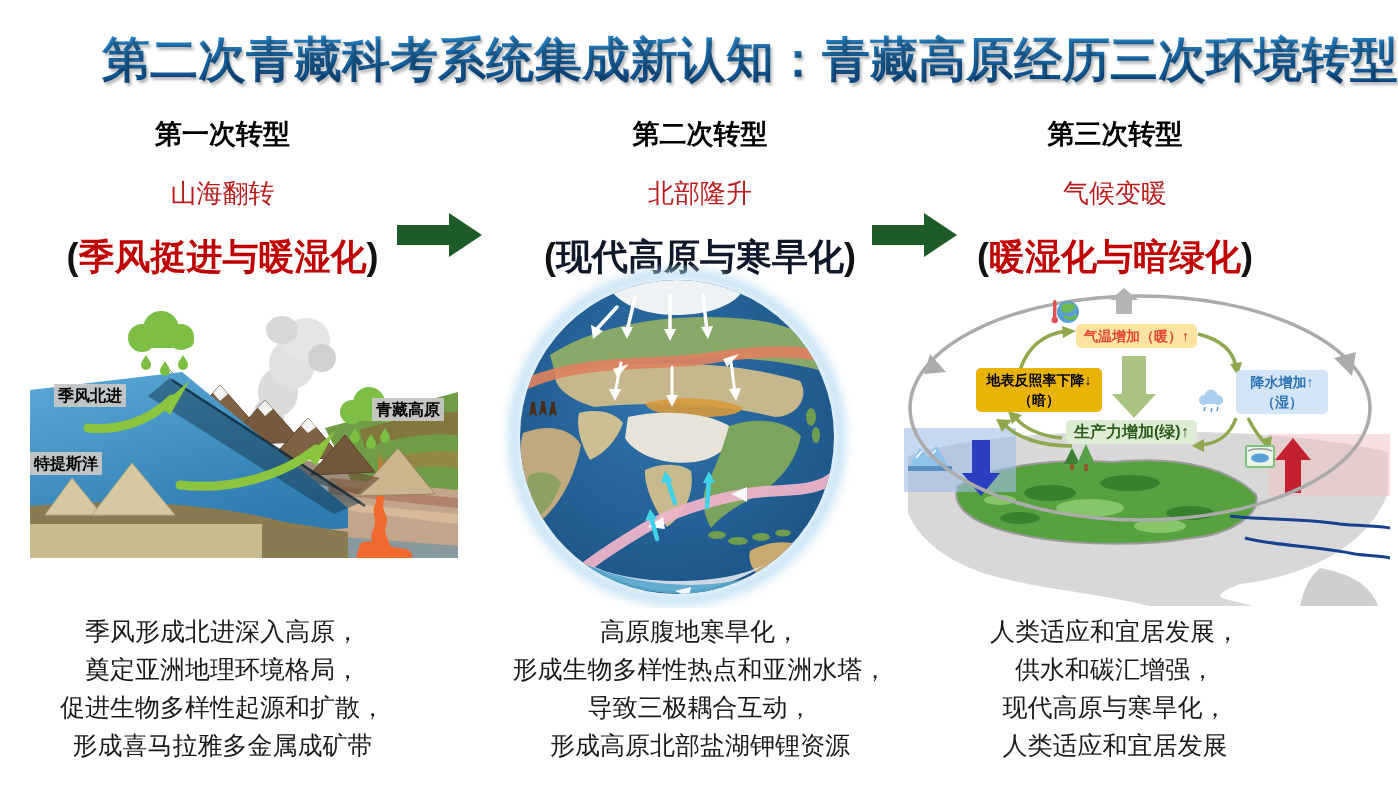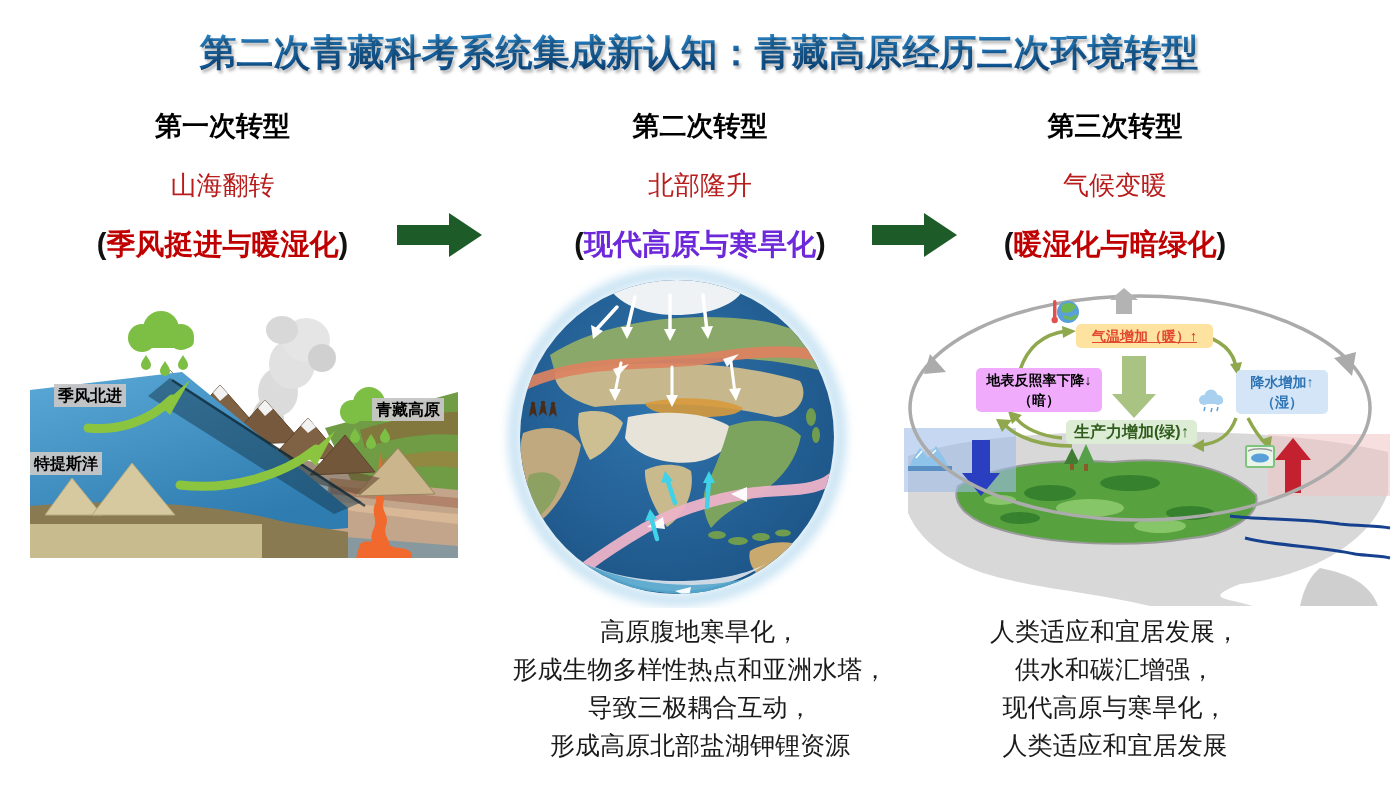"第二次青藏科考系统集成新认知：青藏高原经历三次环境转型" .title { font-size: 37px -> 48px; text-align: center -> right }
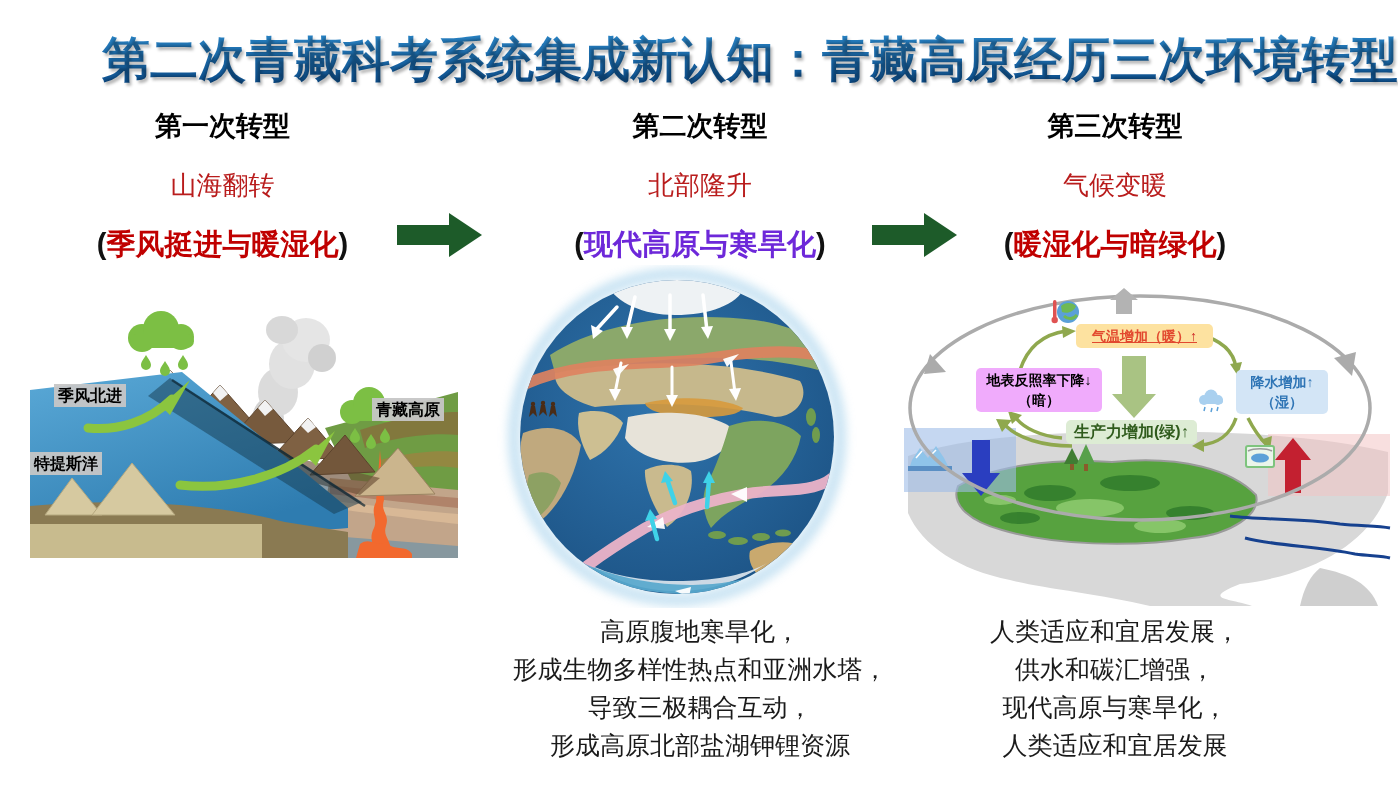"第一次转型" .ch { margin: 0 0 24px 0 -> 8px 0 24px 0 }
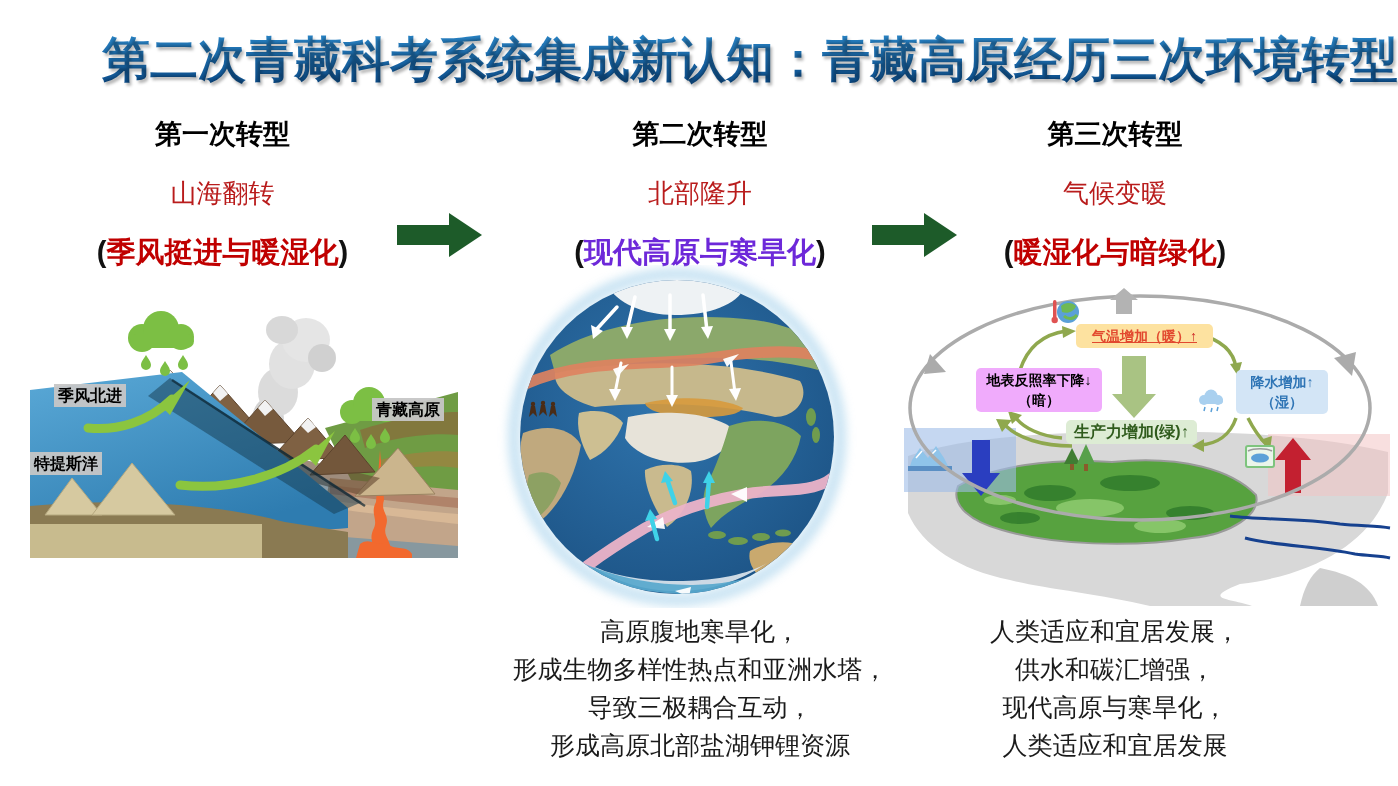"(季风挺进与暖湿化)" .ck { font-size: 29px -> 36px }
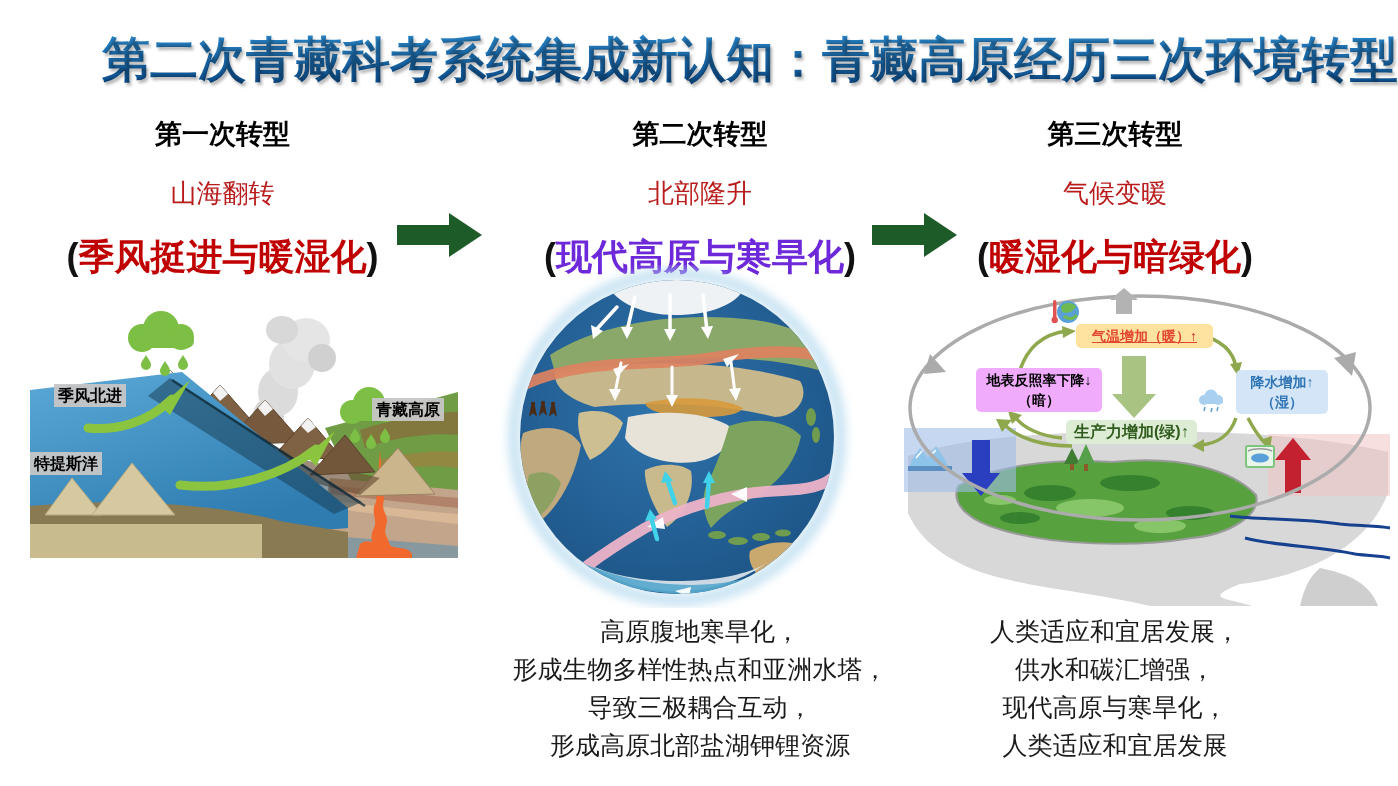"现代高原与寒旱化" .kp-blue { color: #6d28d9 -> #0f172a }
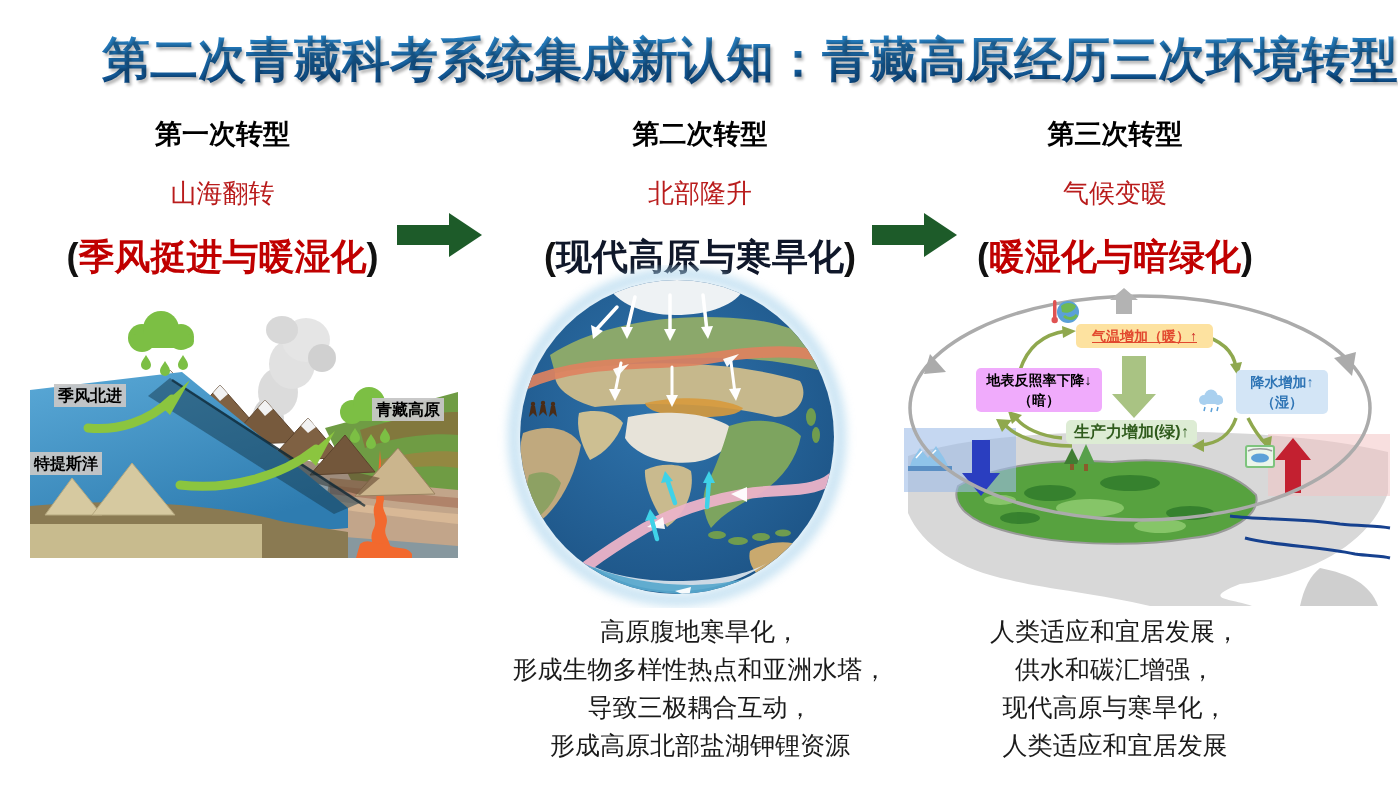"气温增加（暖）↑" .box-warm { padding: 2px 16px -> 2px 8px; text-decoration: underline -> none }
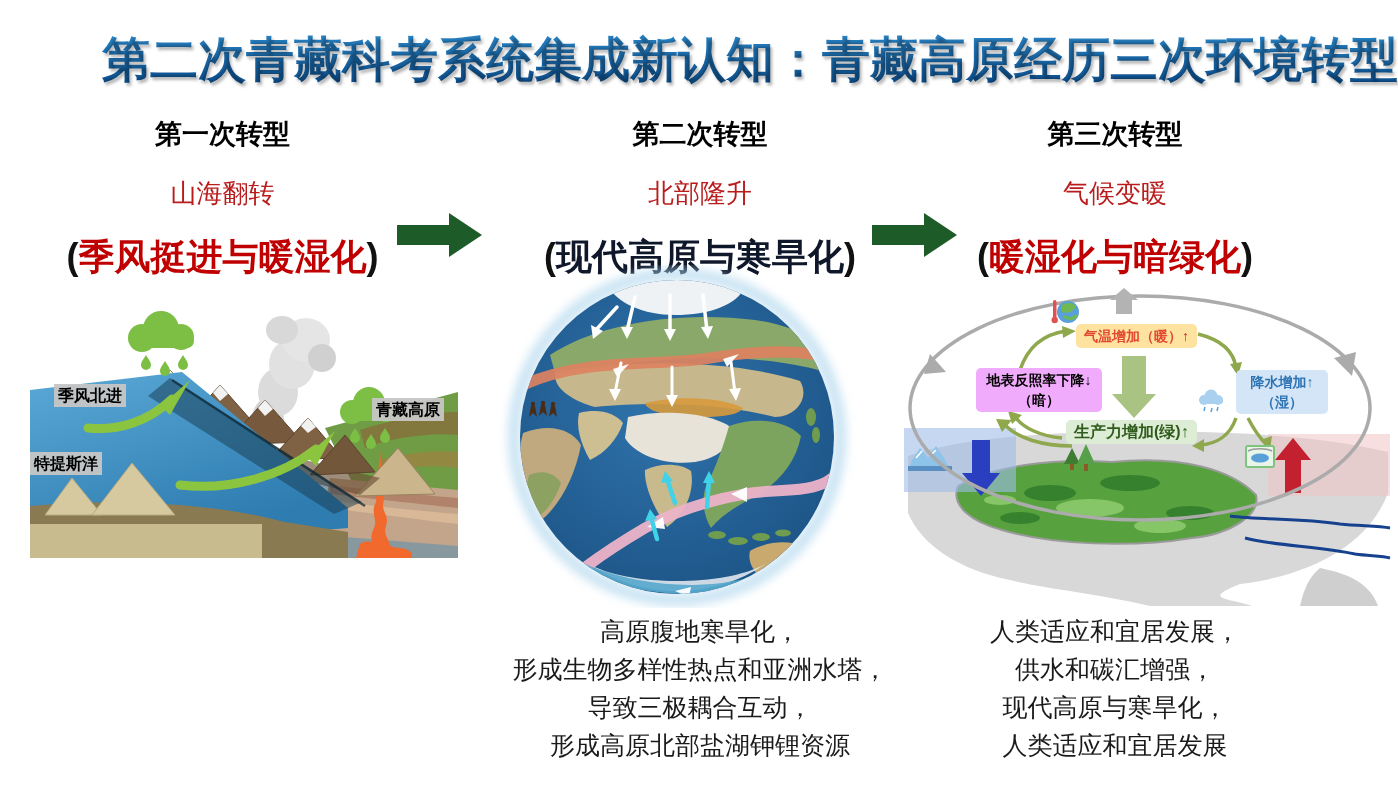"地表反照率下降↓" .box-albedo { background: #f0abfc -> #eab308 }
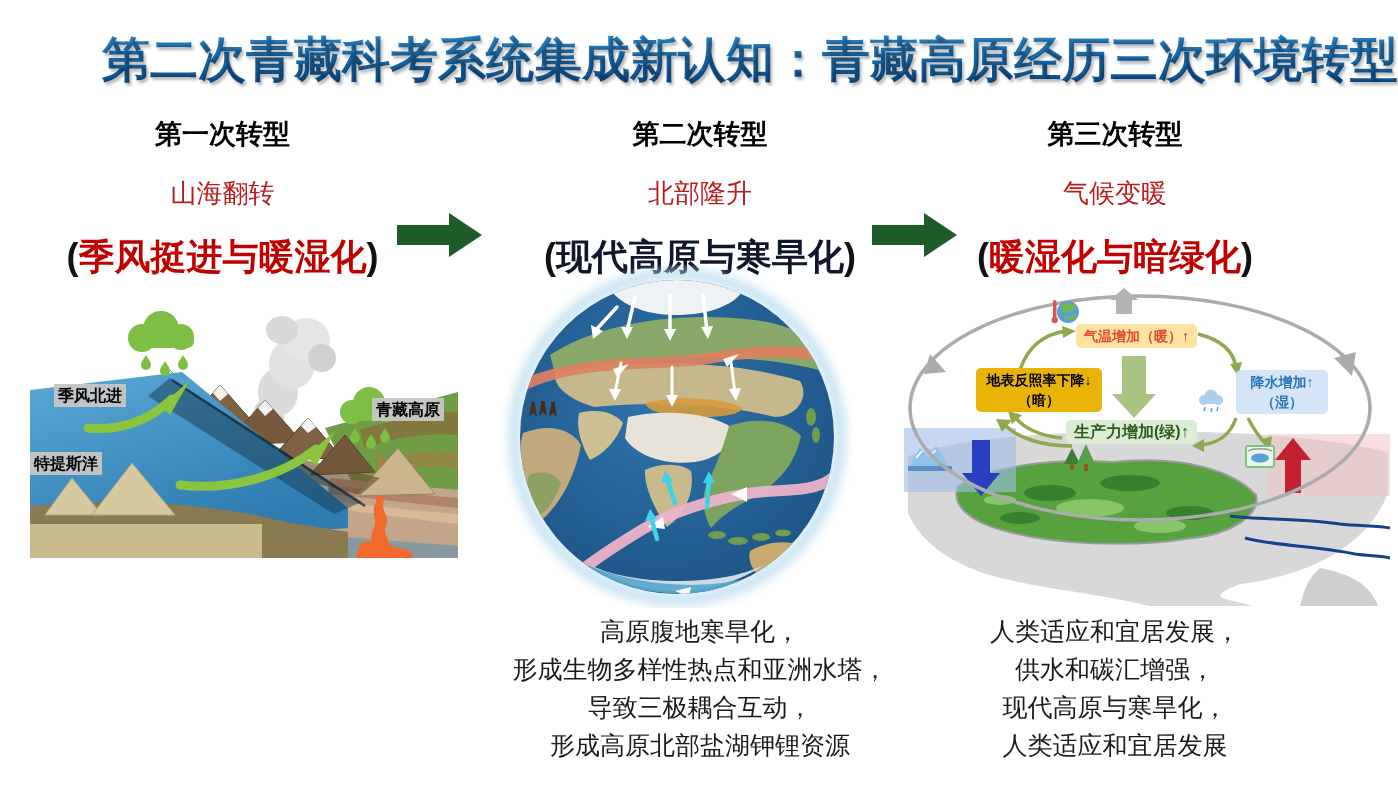"季风形成北进深入高原，" div.desc { html: none -> <div> <div>季风形成北进深入高原，</div> <div>奠定亚洲地理环境格局，</div> <div>促进生物多样性起源和扩散，</div> <div>形成喜马拉雅多金属成矿带</div> </div> }
